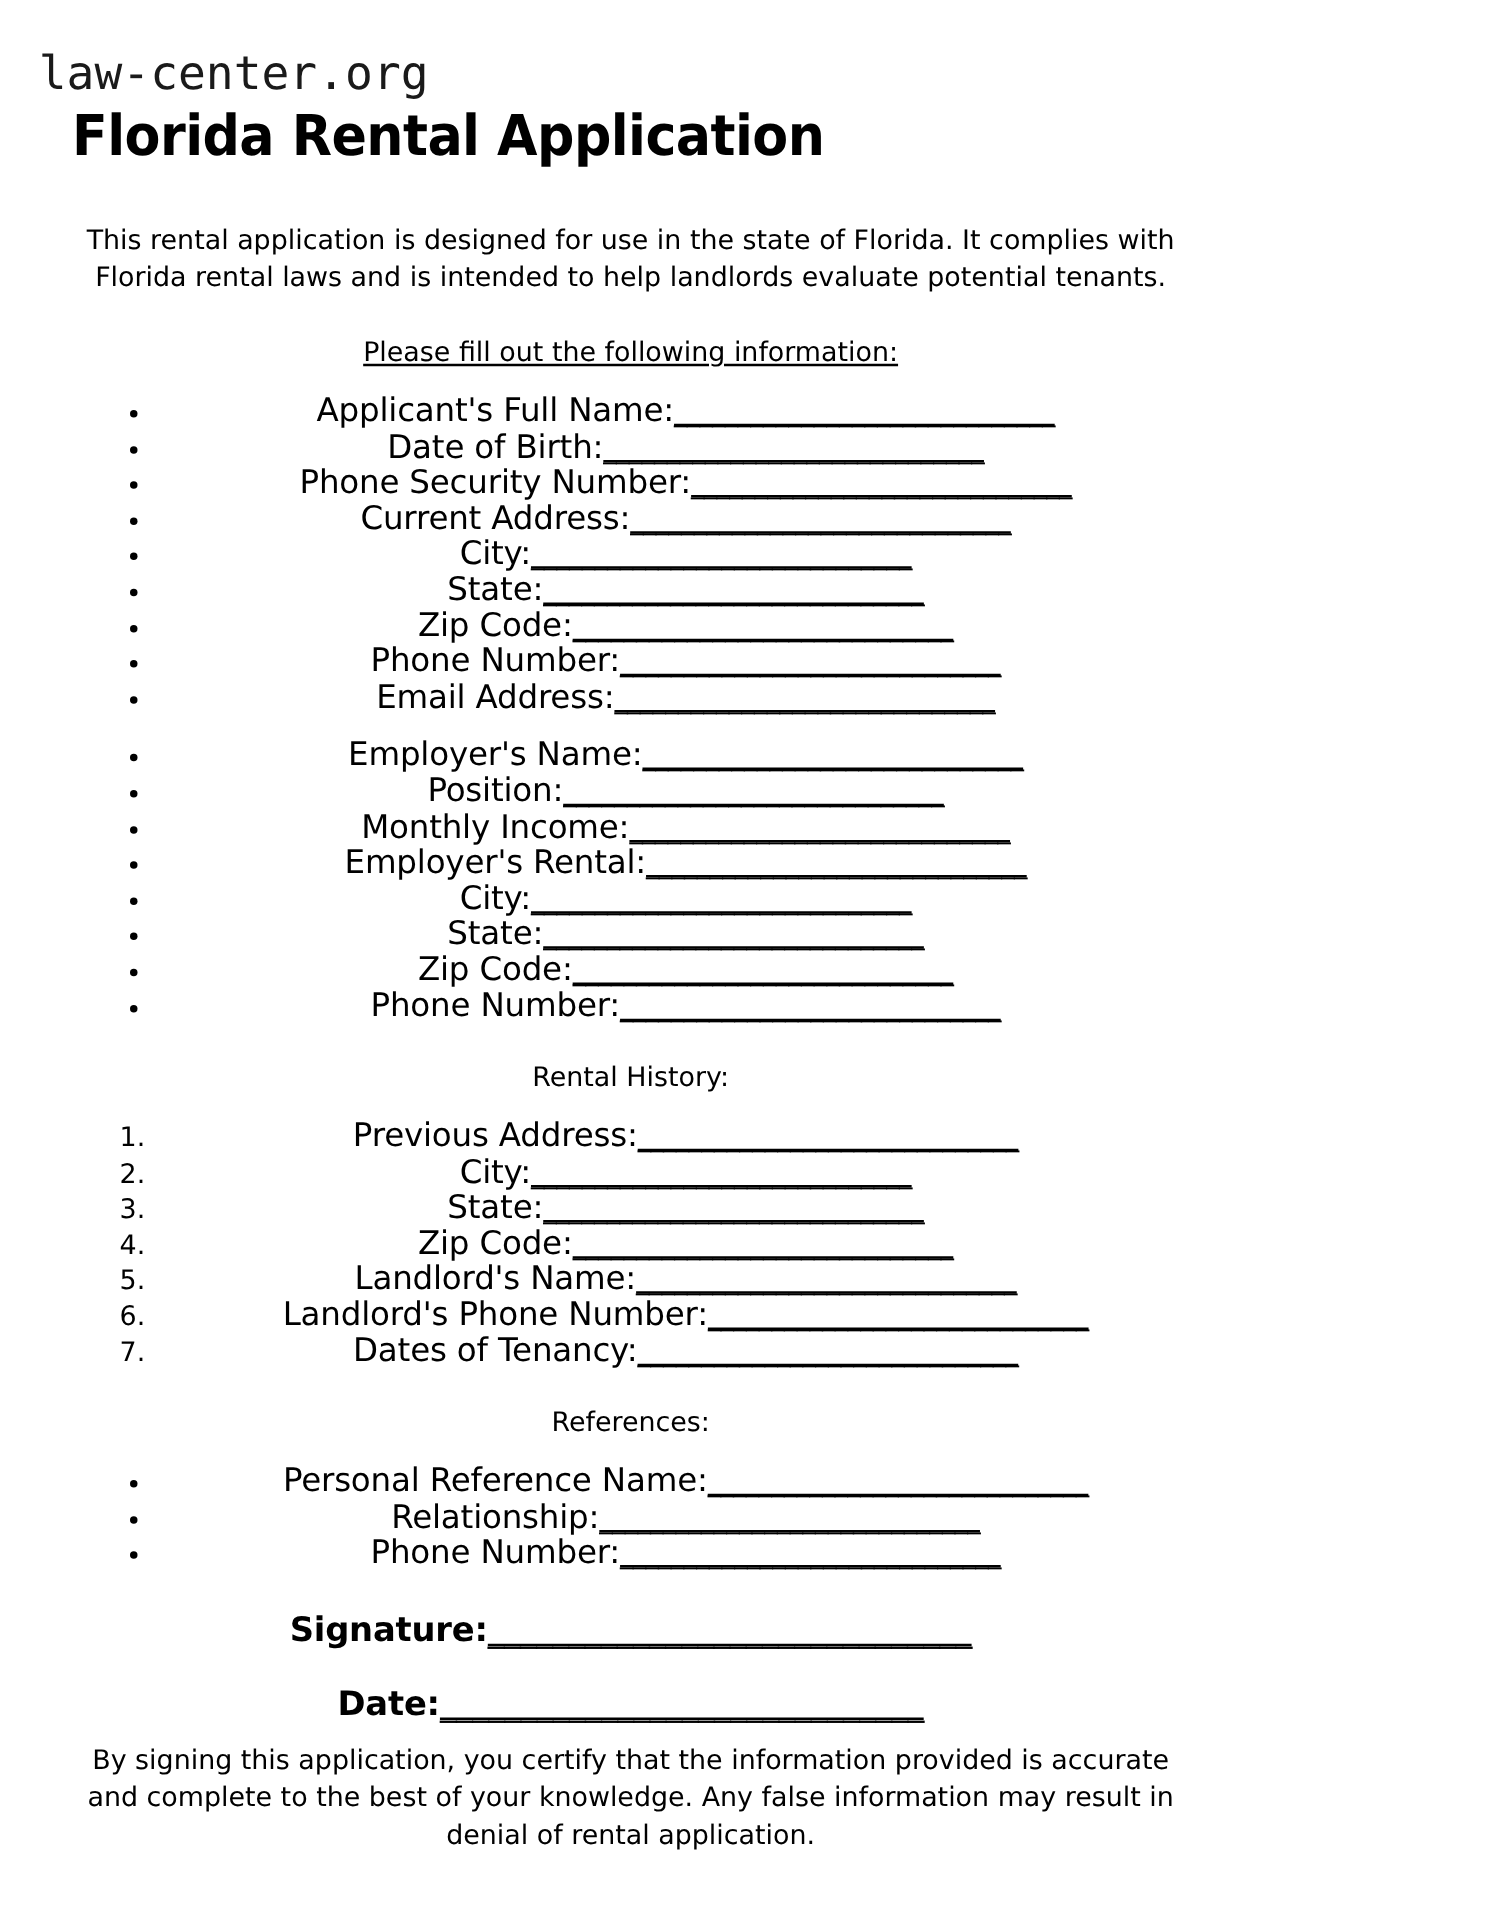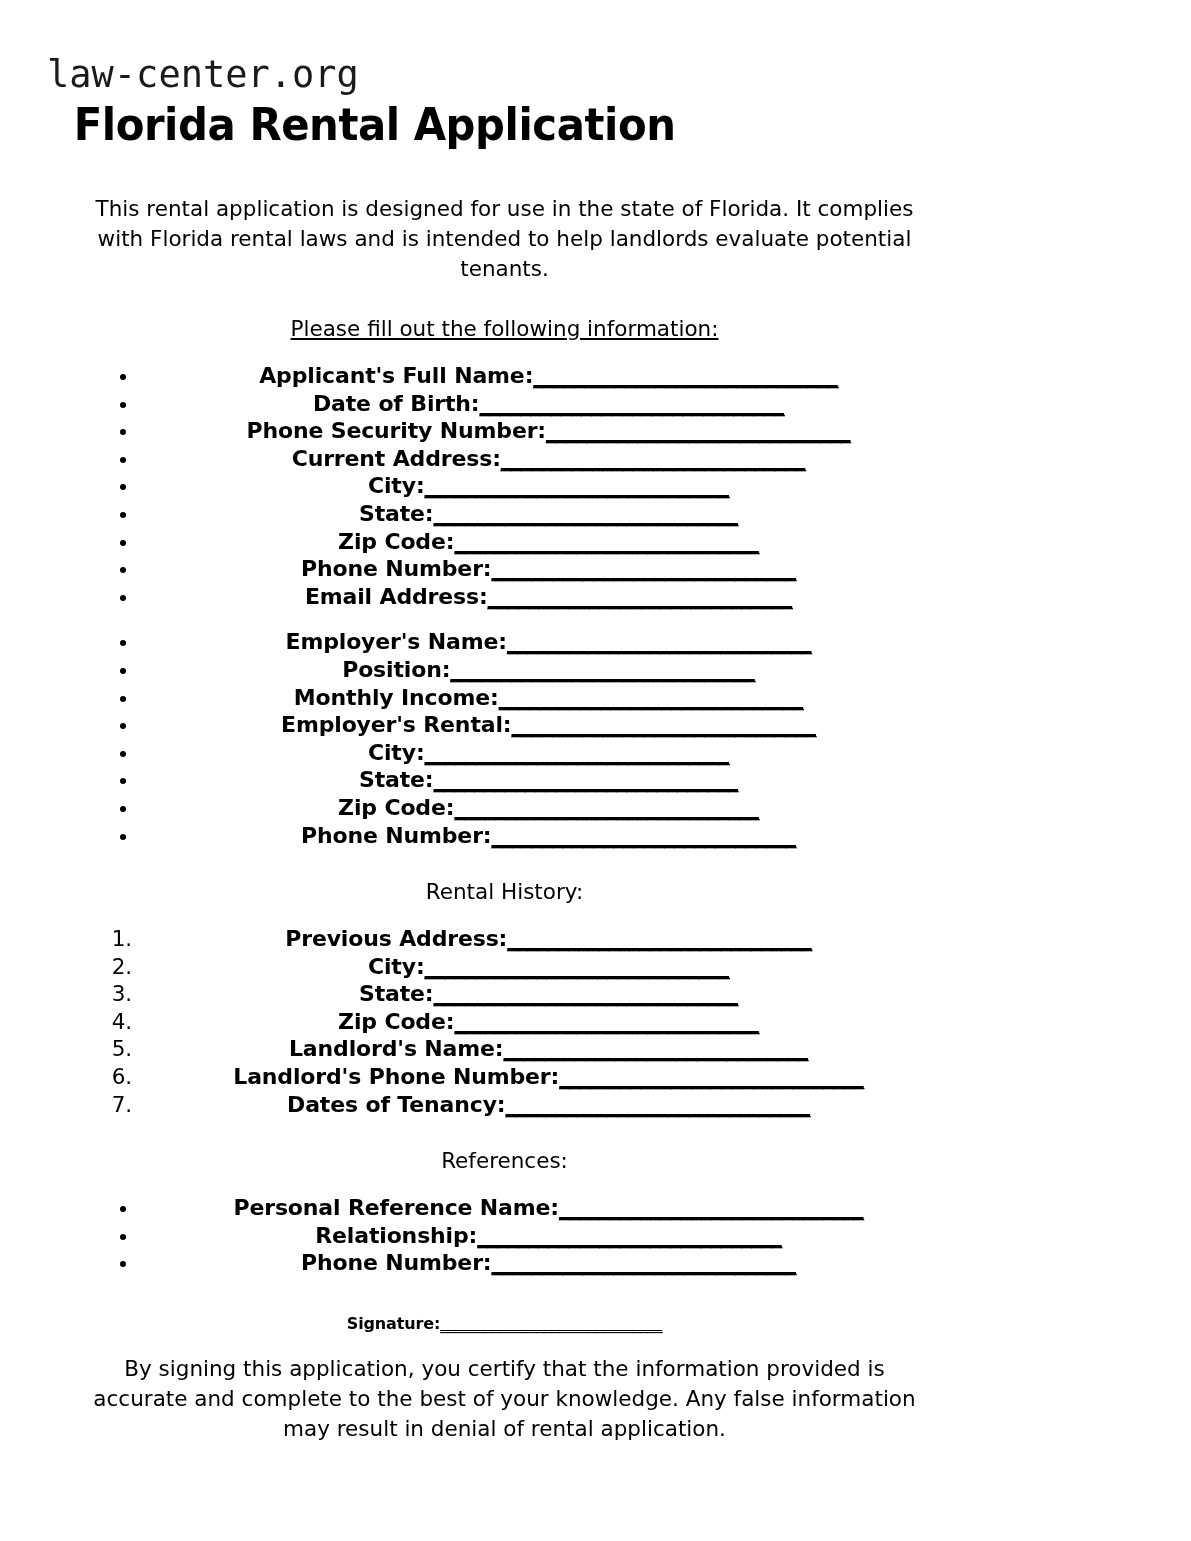"law-center.org" .page { padding: 16px -> 0 }
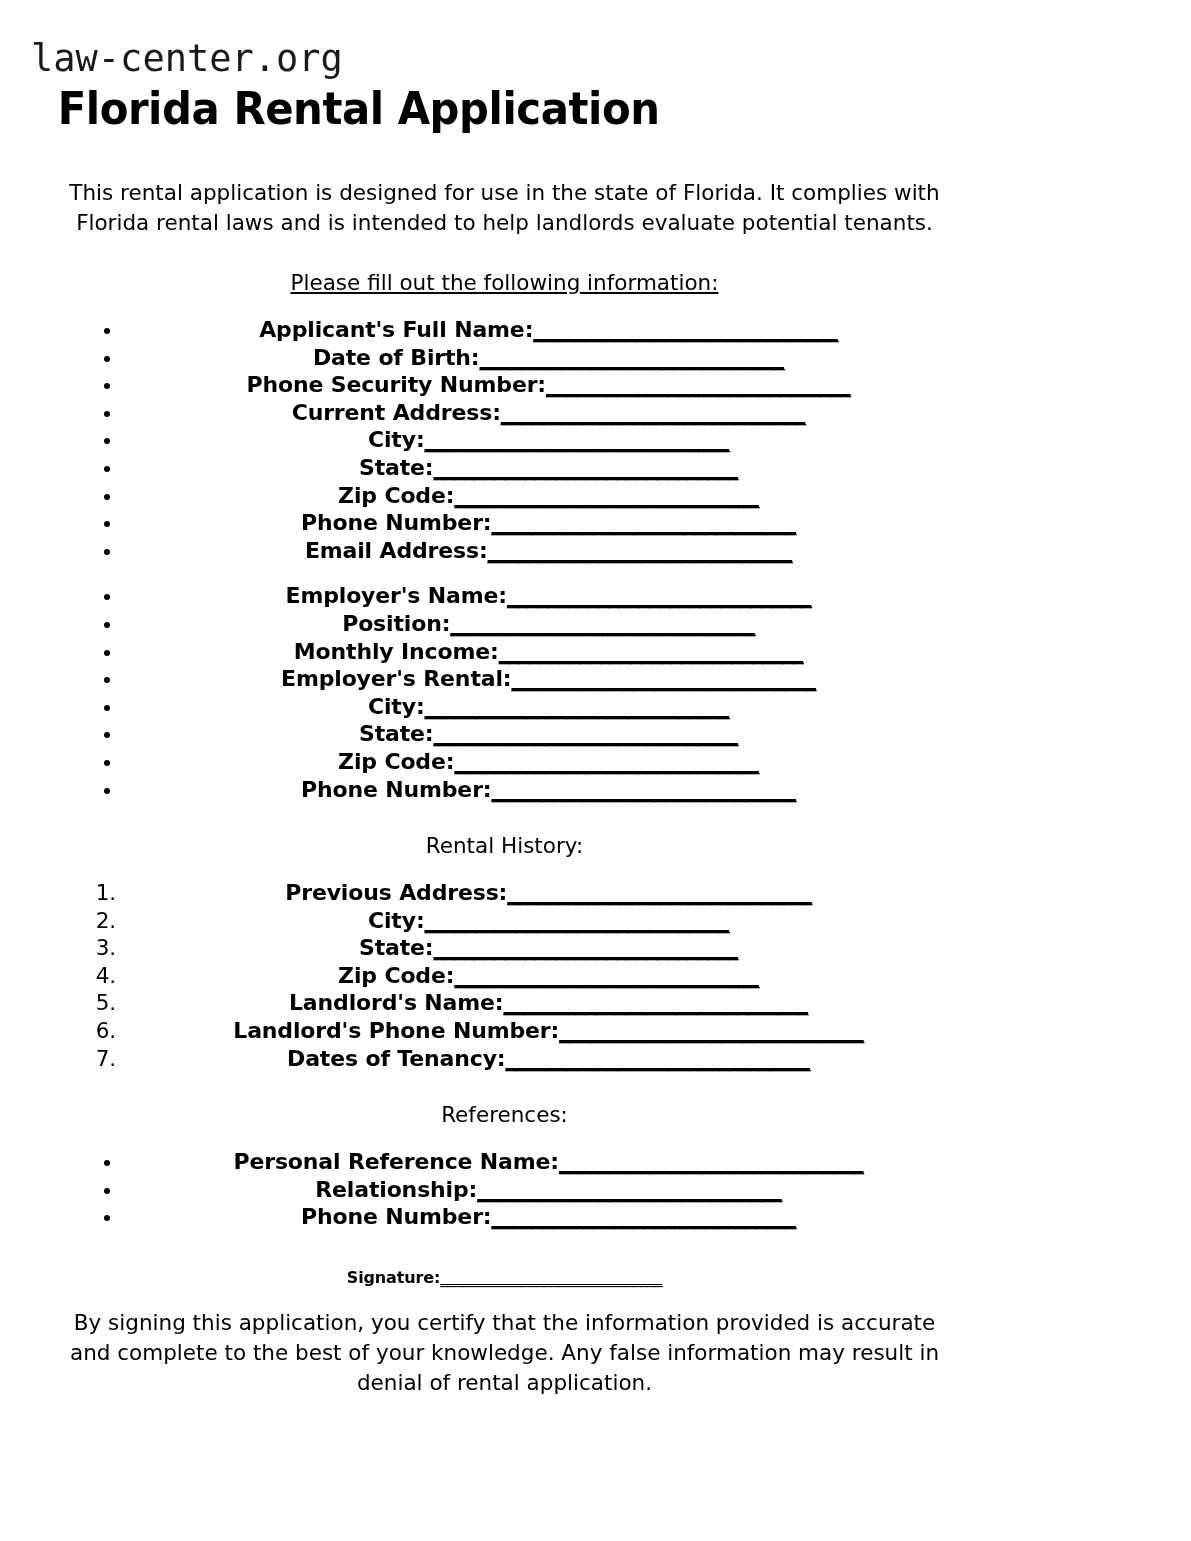"Applicant's Full Name:" .field-label { font-size: 22px -> 26px; font-weight: 700 -> 400 }
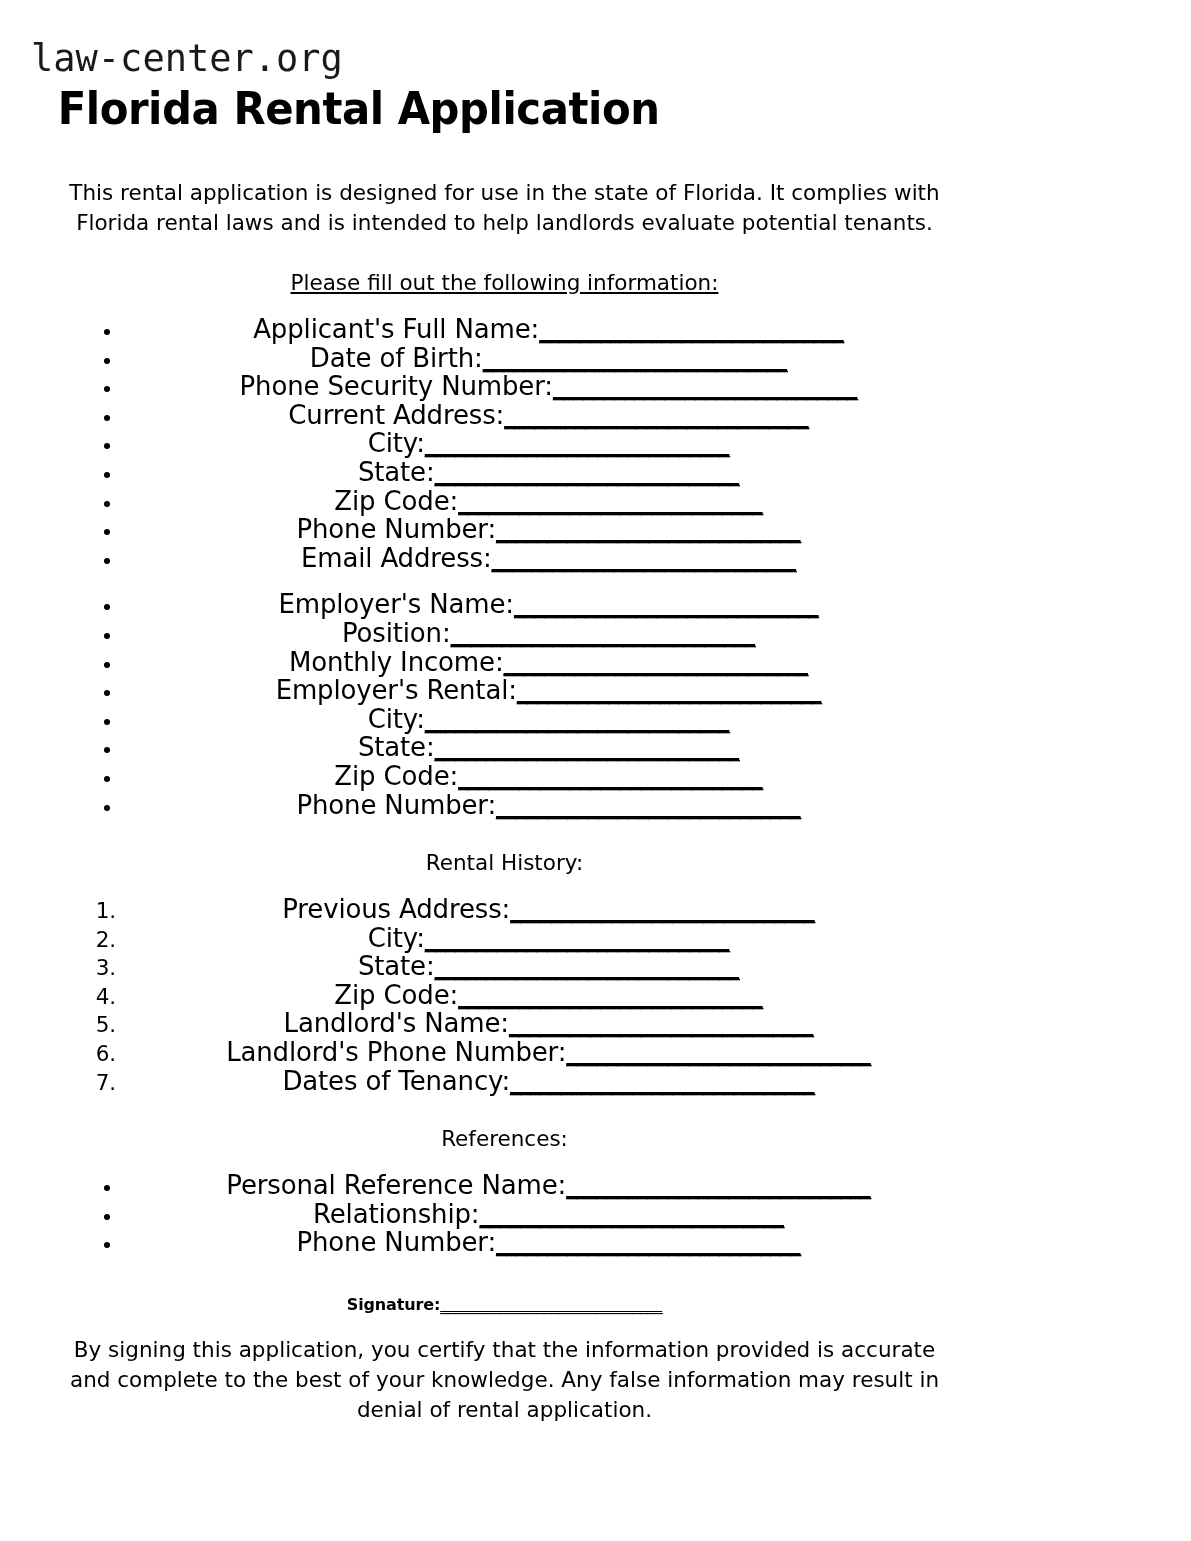"Signature:______________________________" .sig-line { font-size: 16px -> 27px }
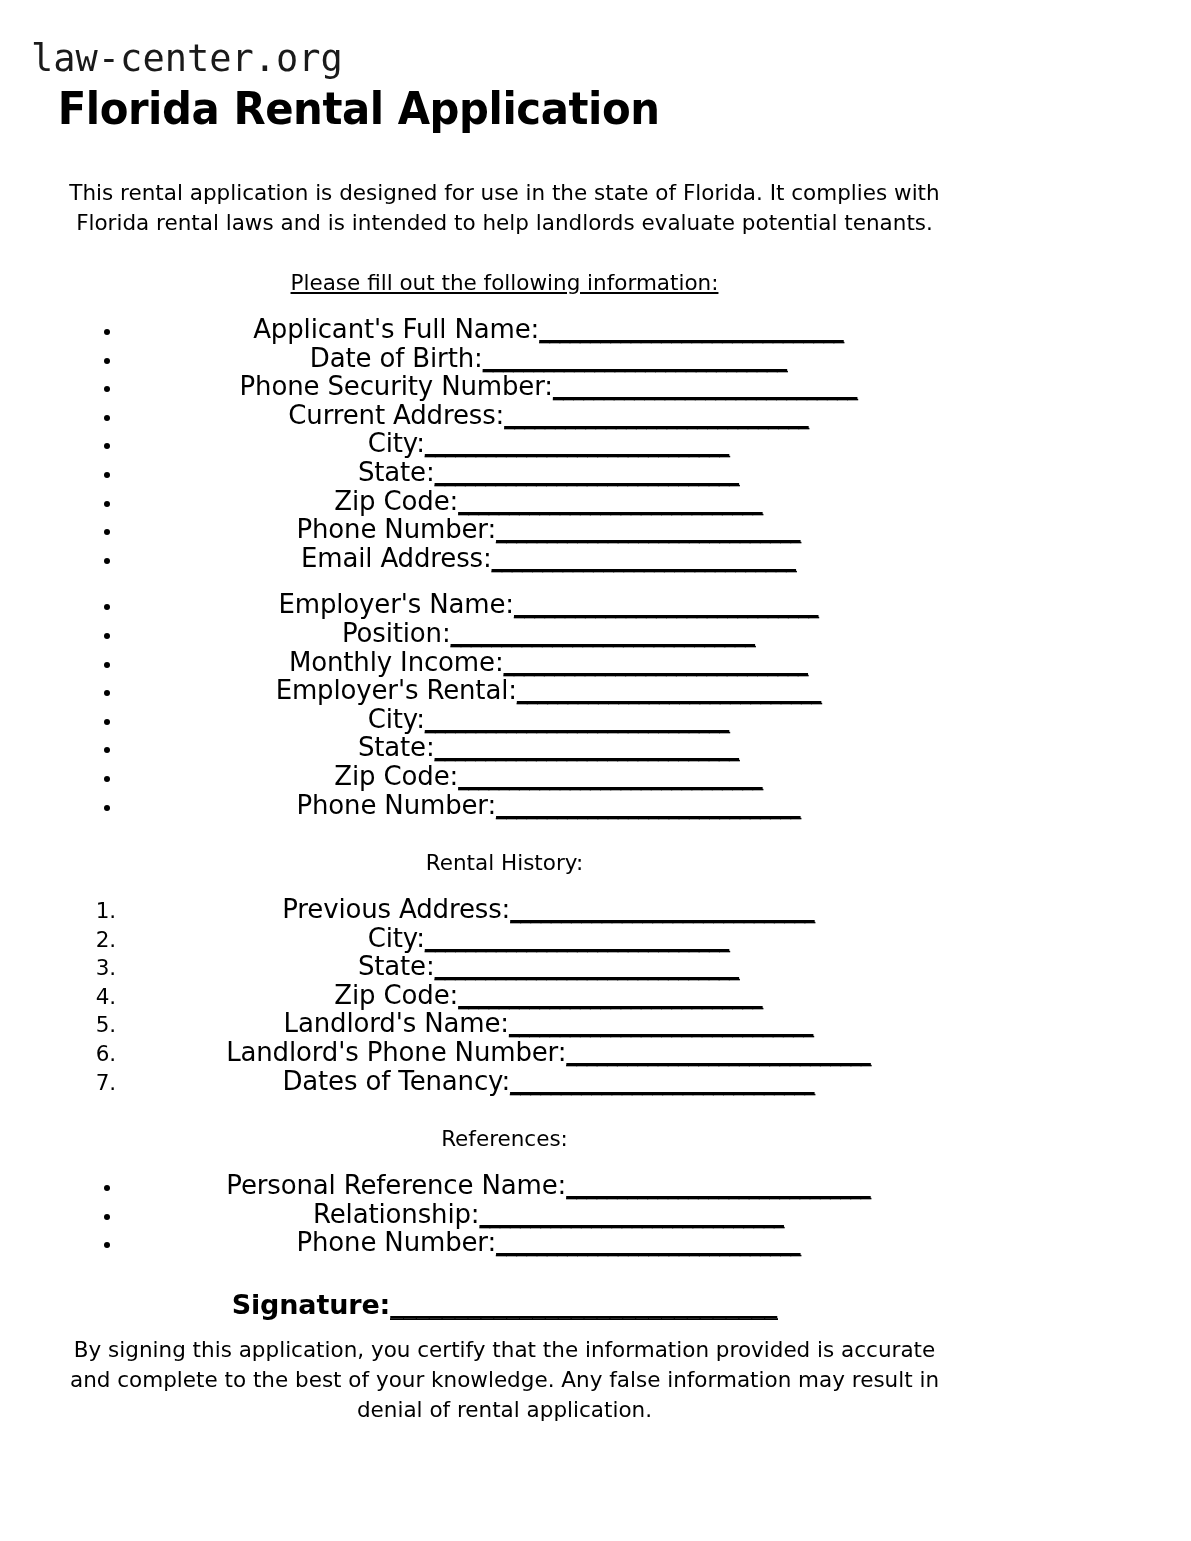"Date:______________________________" p.sig-line { html: none -> <p> <span>Date:</span><span>______________________________</span> </p> }
